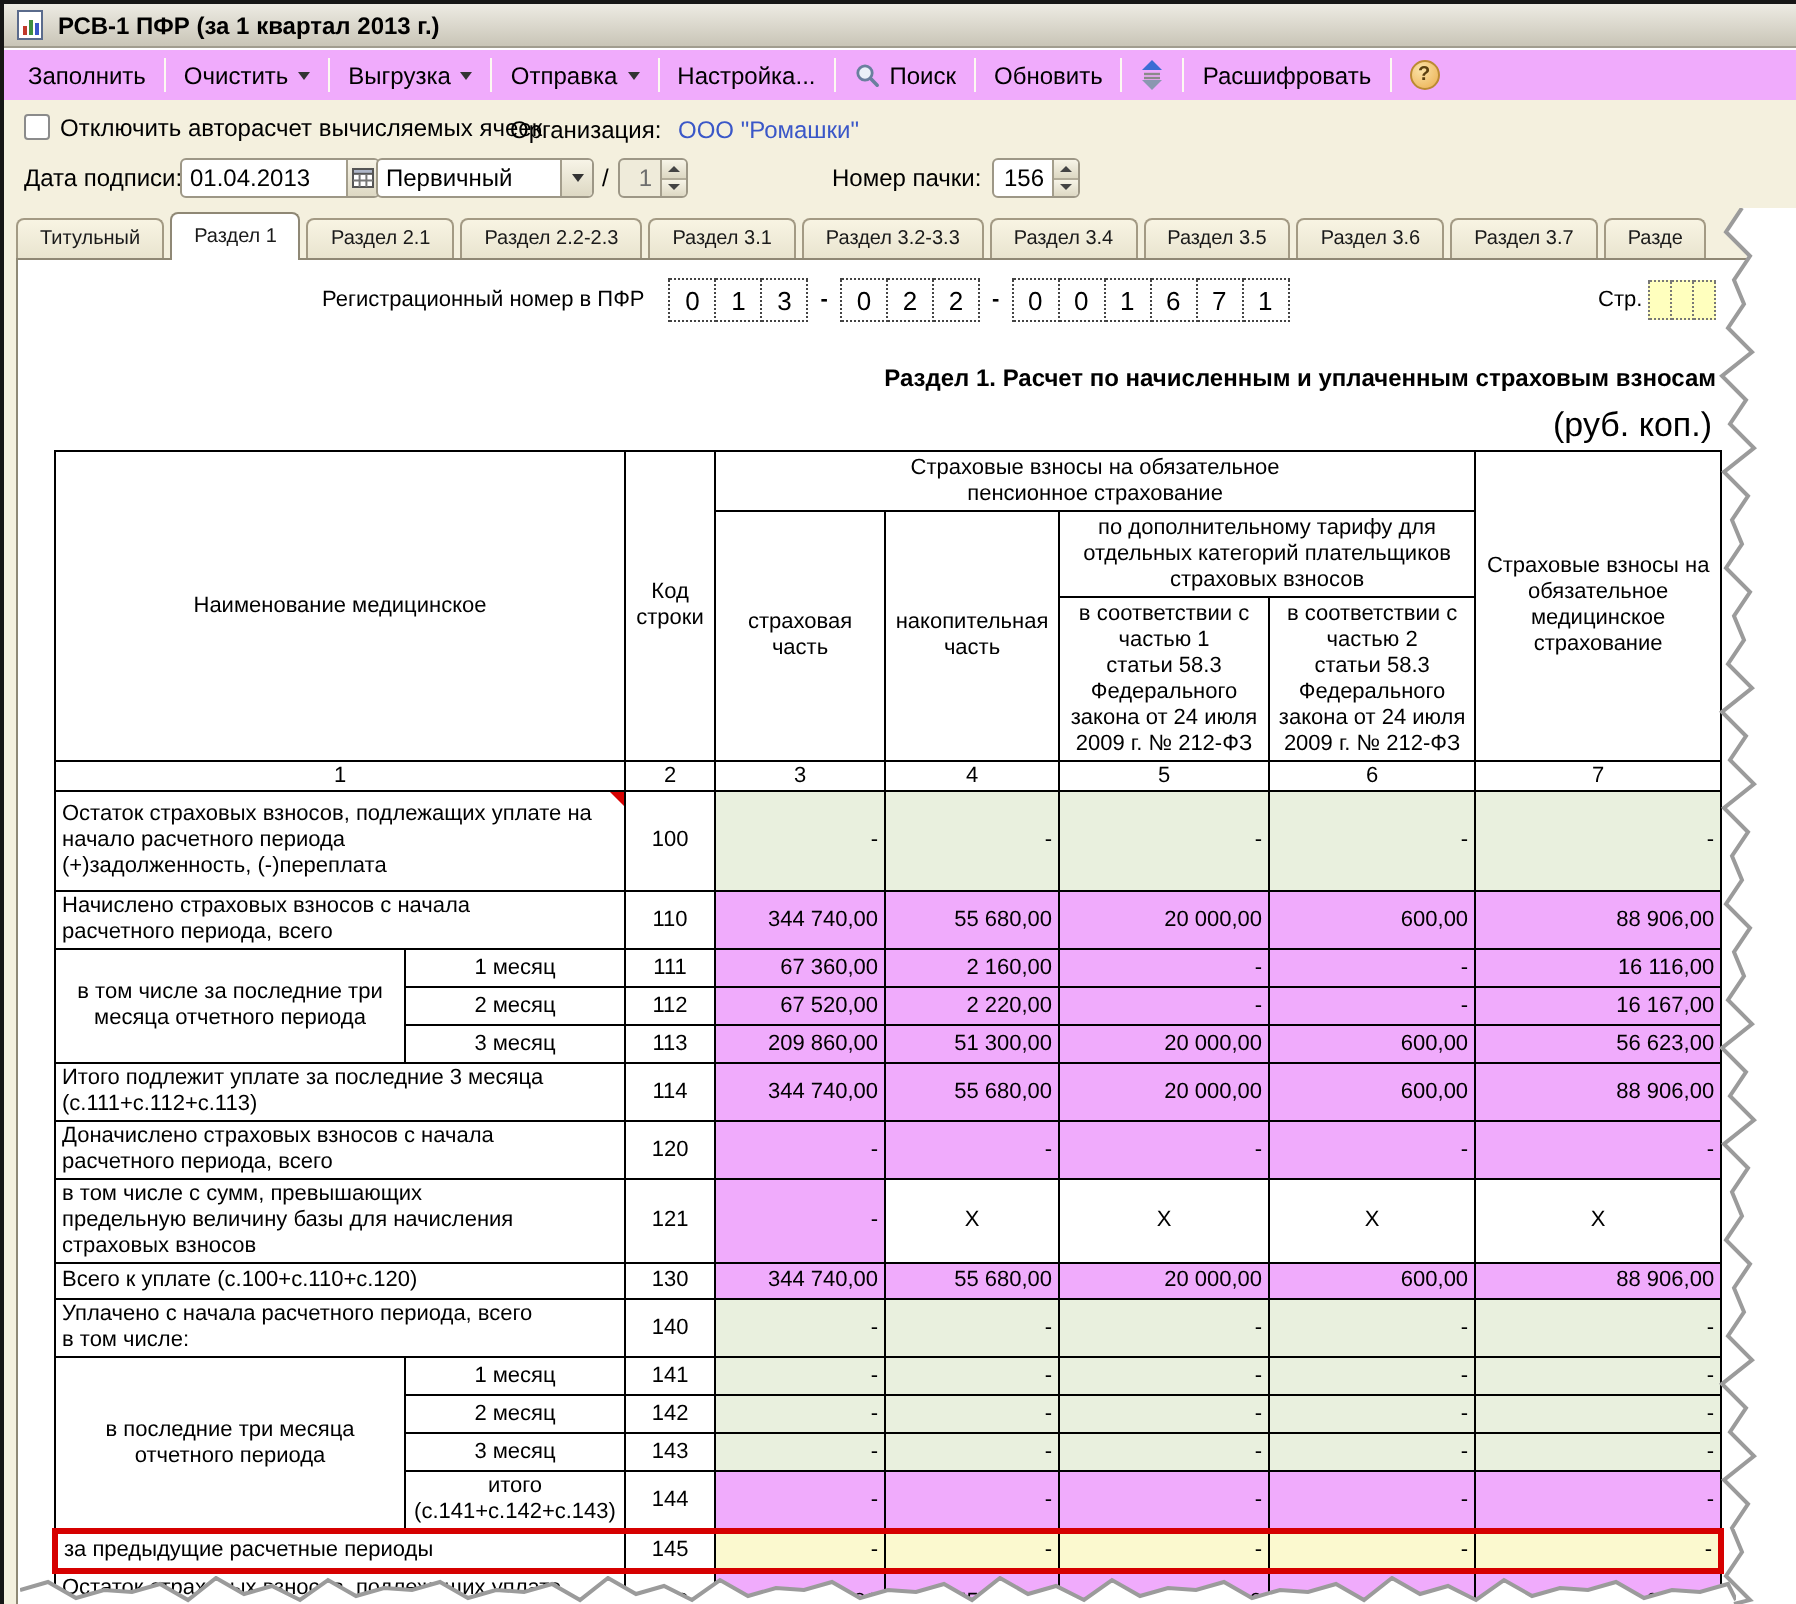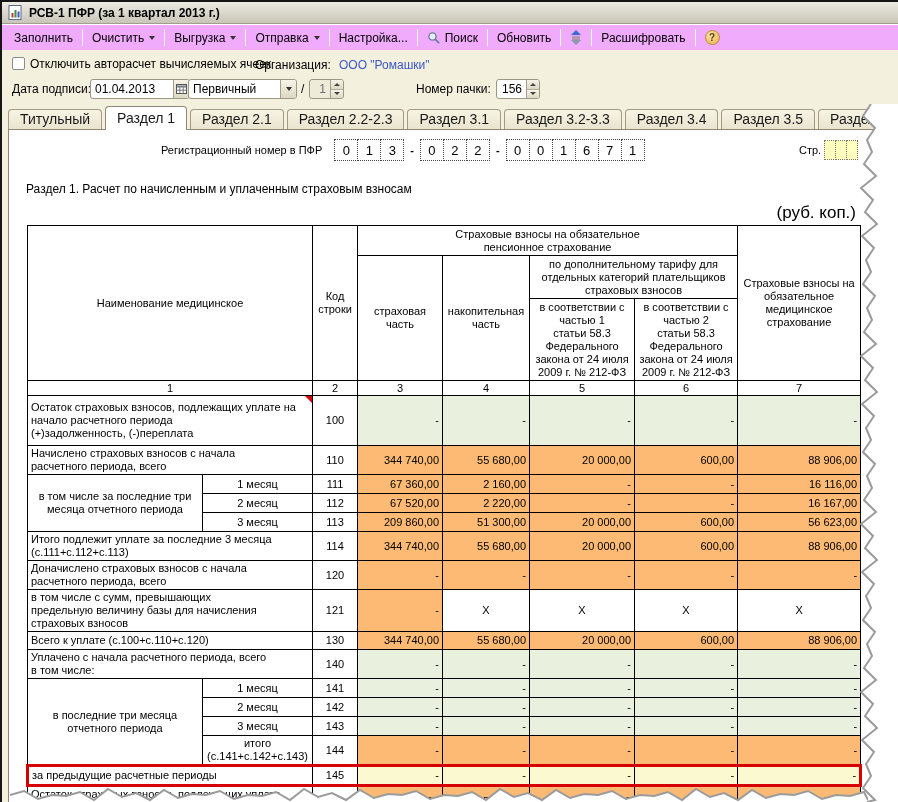"Титульный" .tab { font-size: 14px -> 10px }
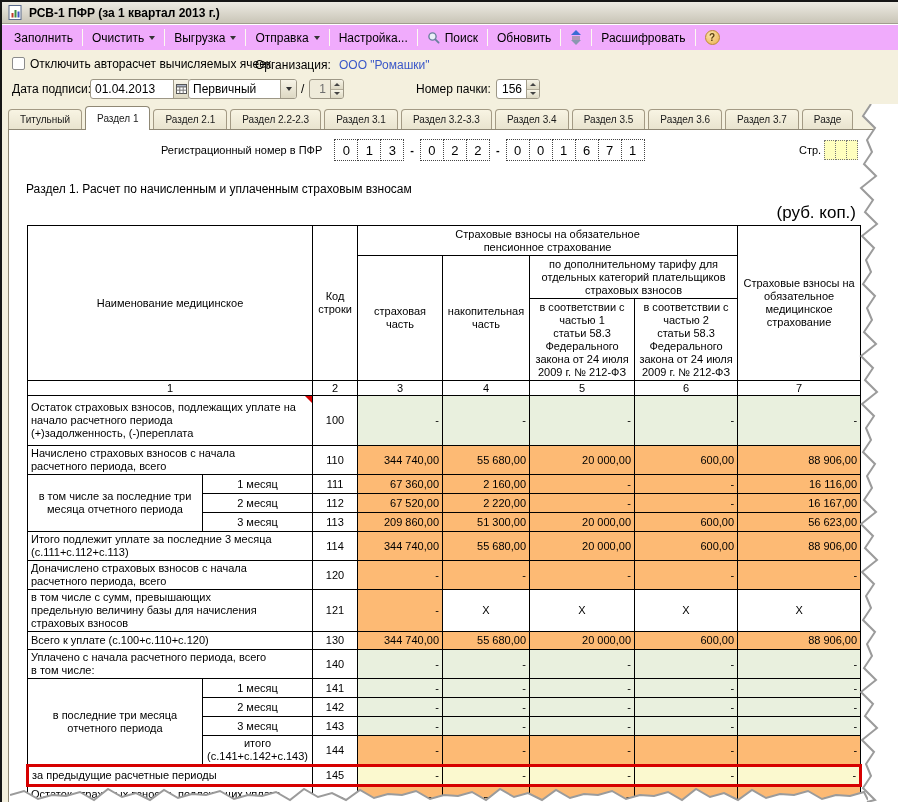"Раздел 1. Расчет по начисленным" .sect-title { font-weight: normal -> bold; text-align: left -> right }
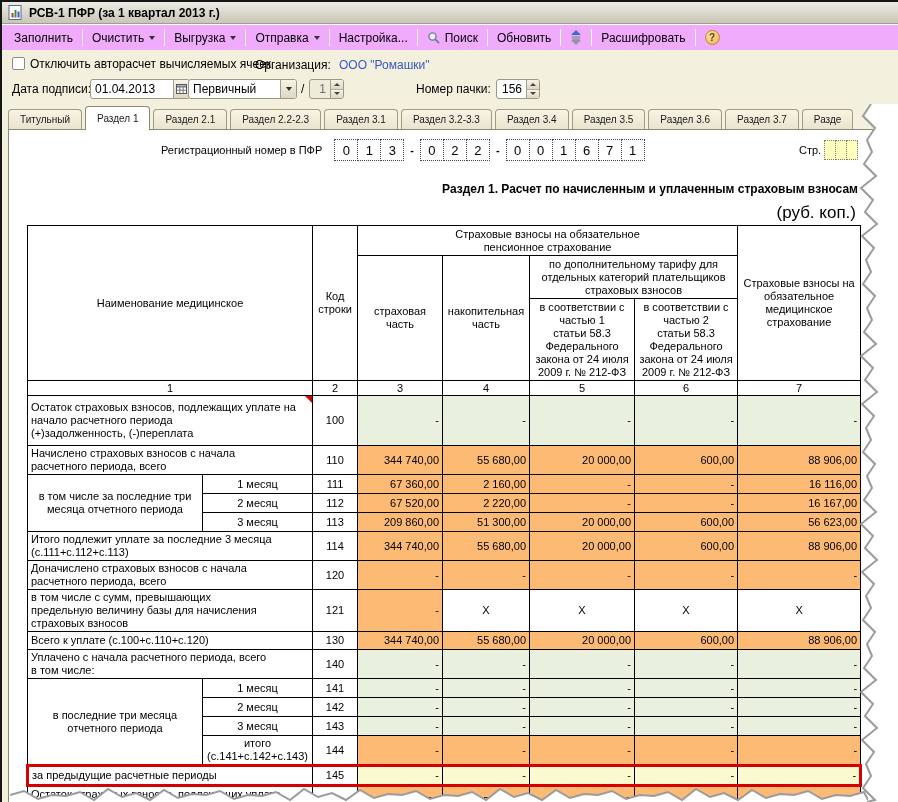"344 740,00" .bg-med { background: #fdba74 -> #f0abfc }
